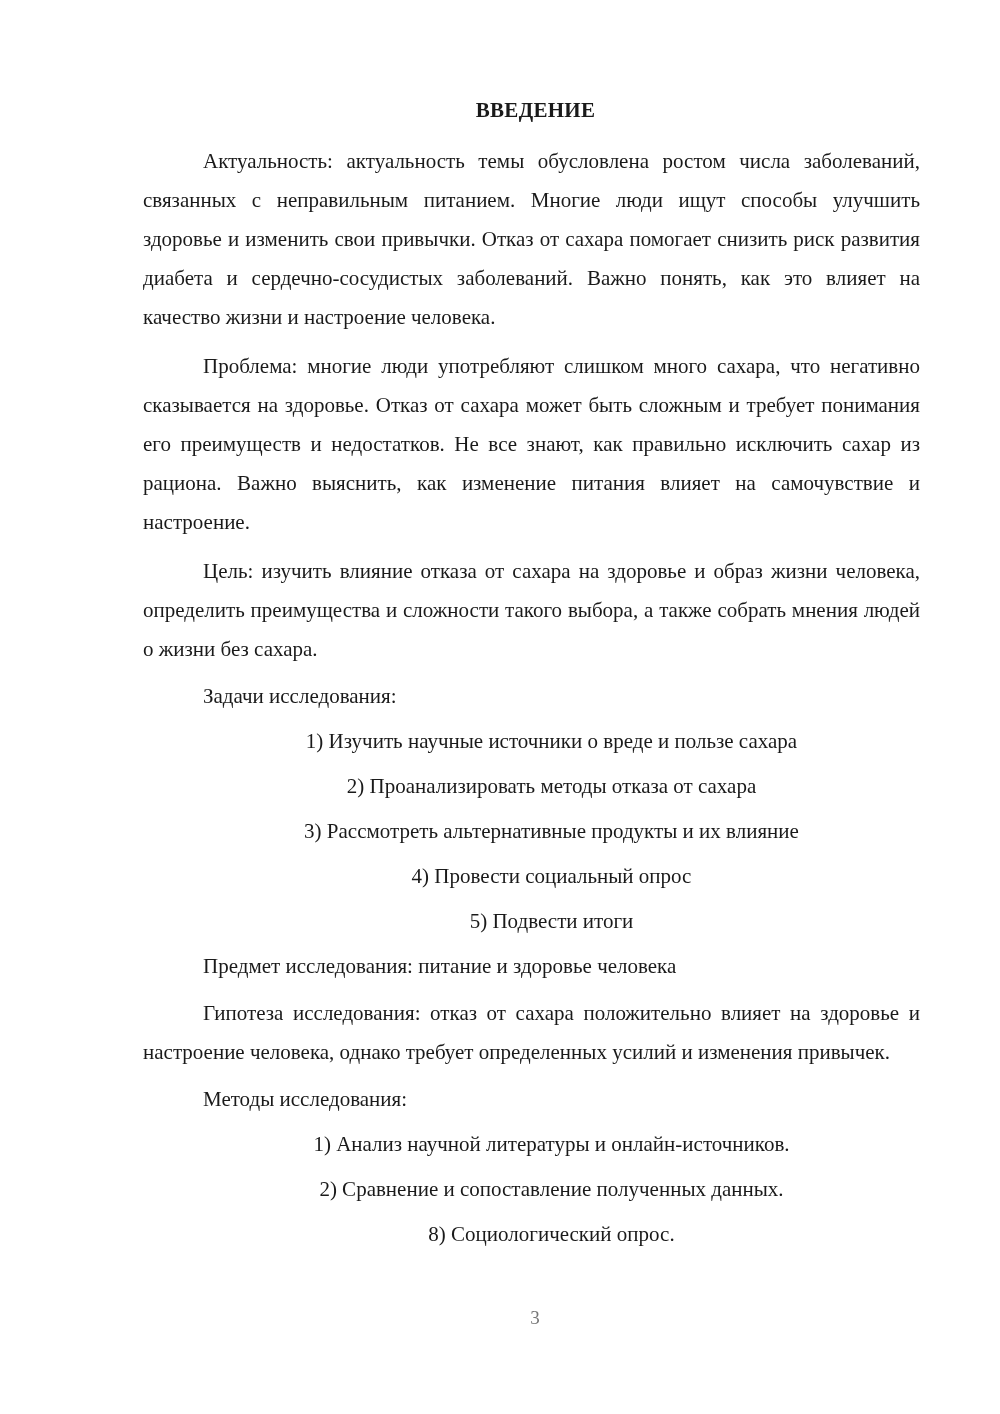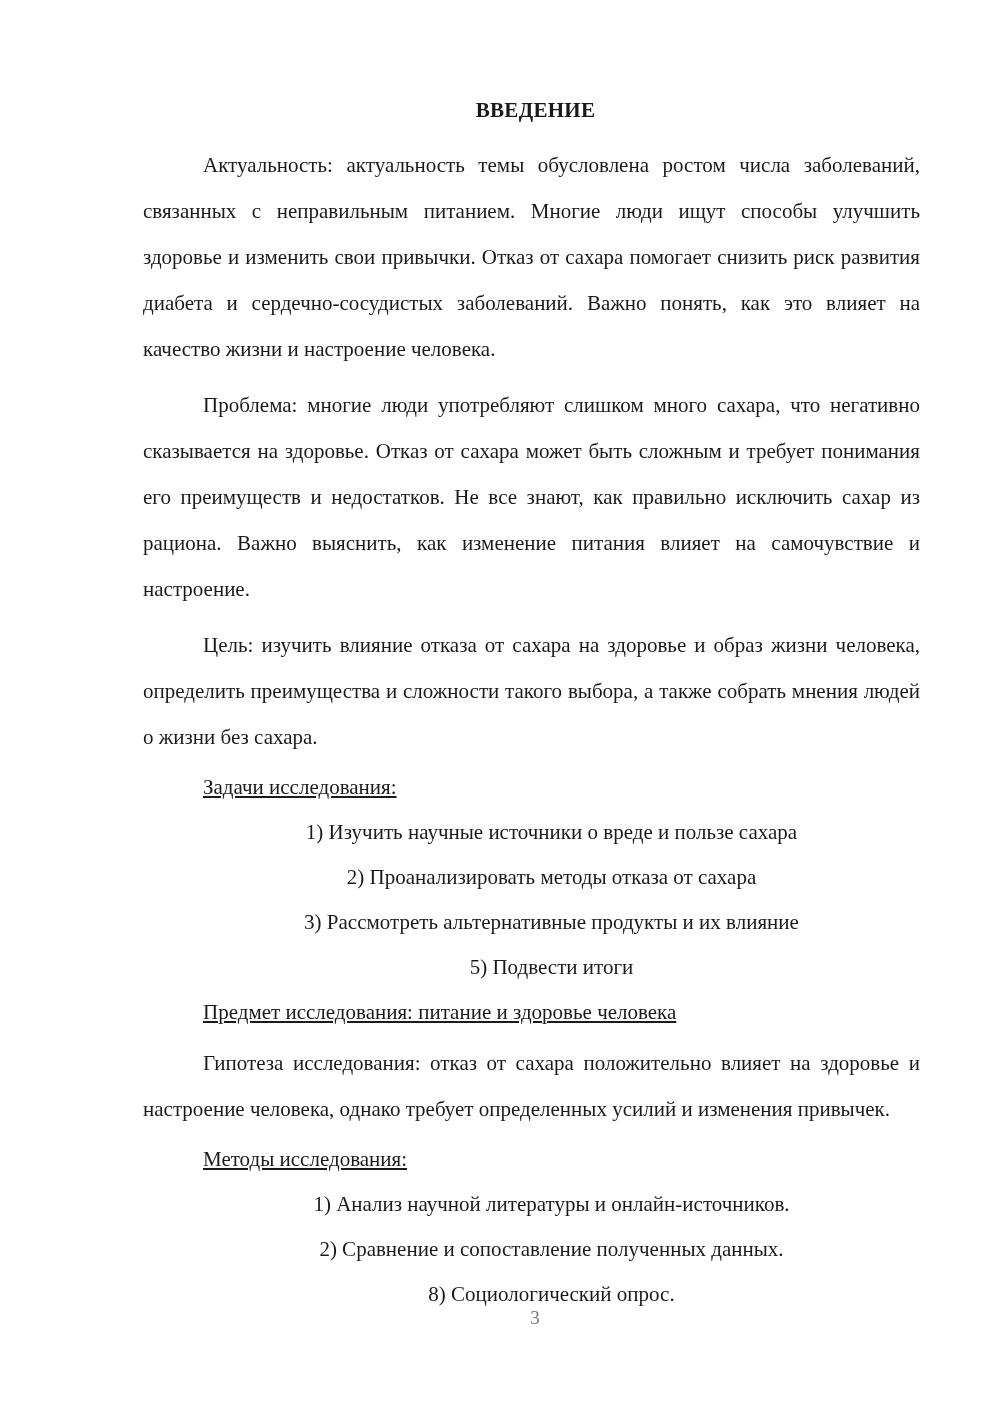"Актуальность: актуальность темы" .para { line-height: 46px -> 39px }
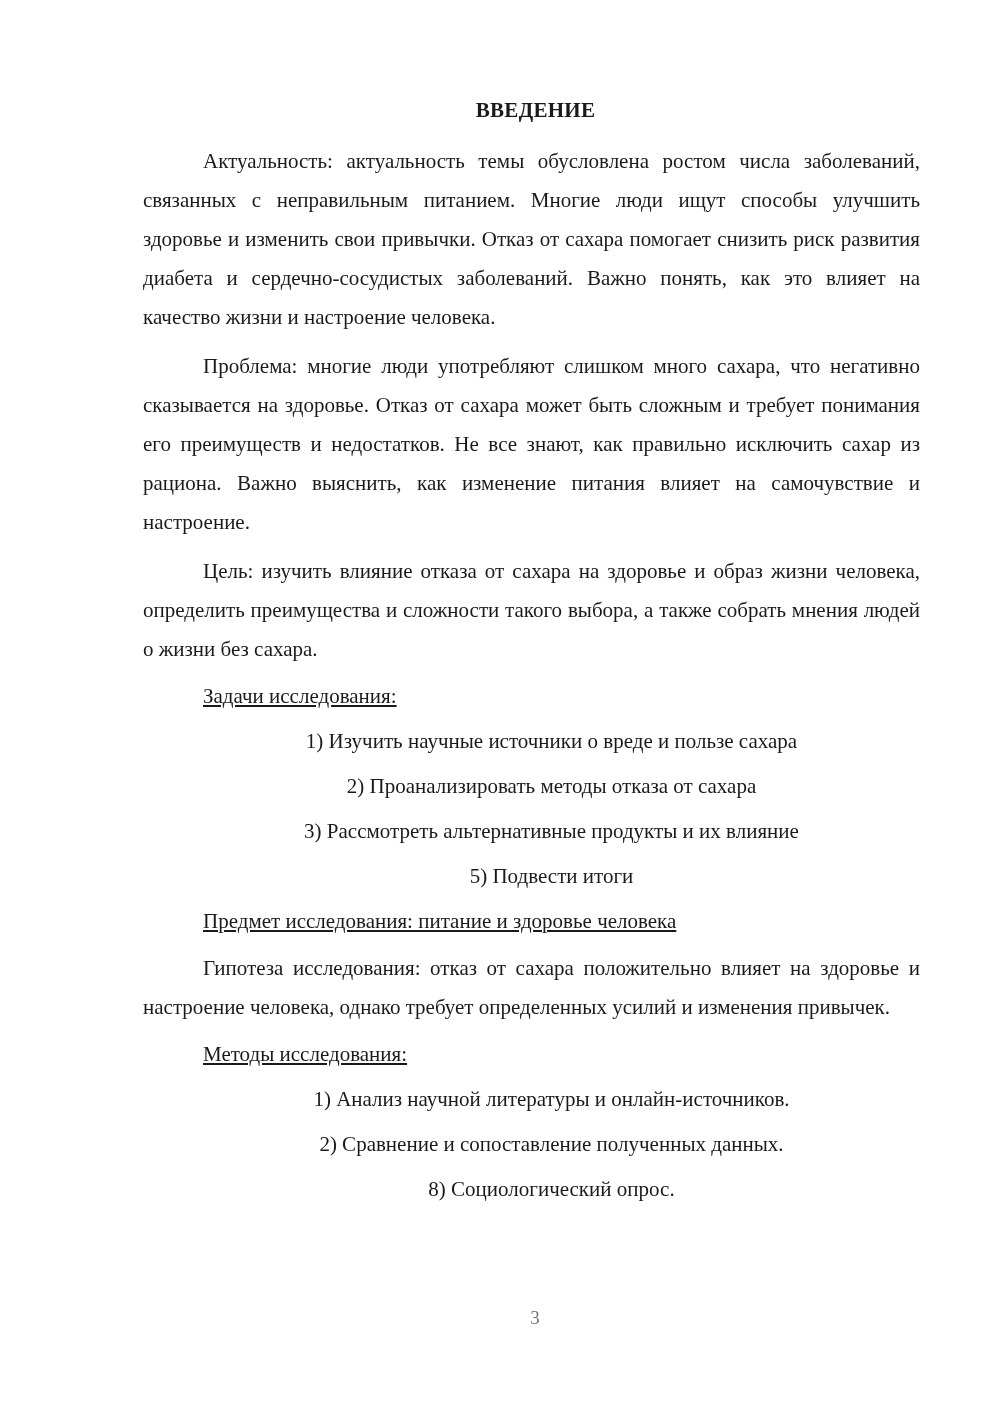"Задачи исследования:" .plain { text-decoration: underline -> none }
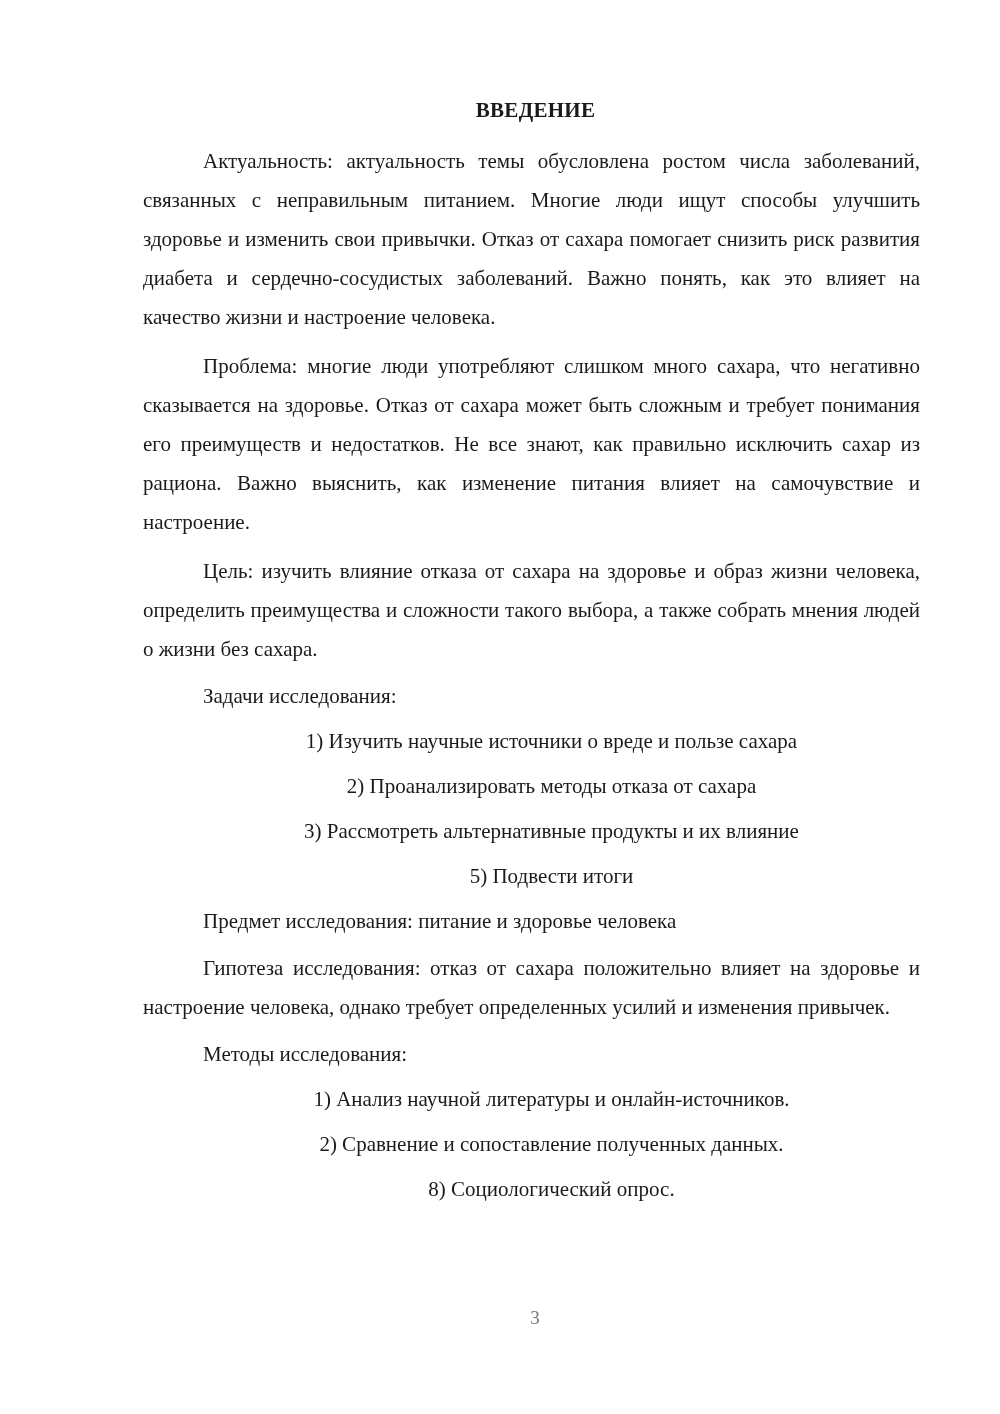"4) Провести социальный опрос" p.item { html: none -> <p>4) Провести социальный опрос</p> }
